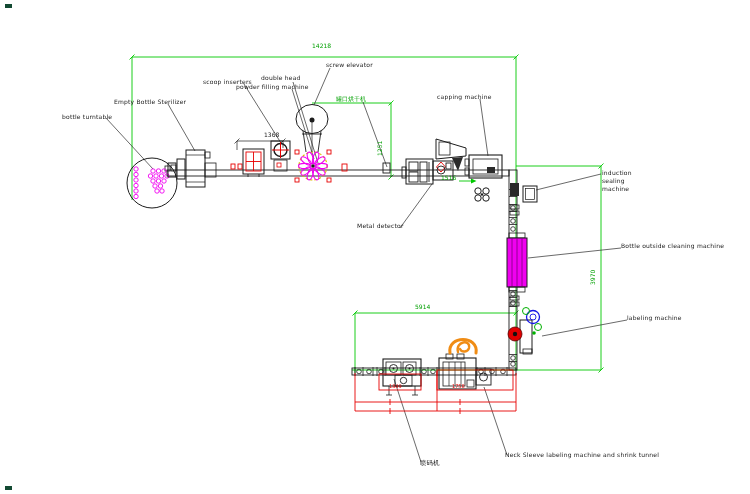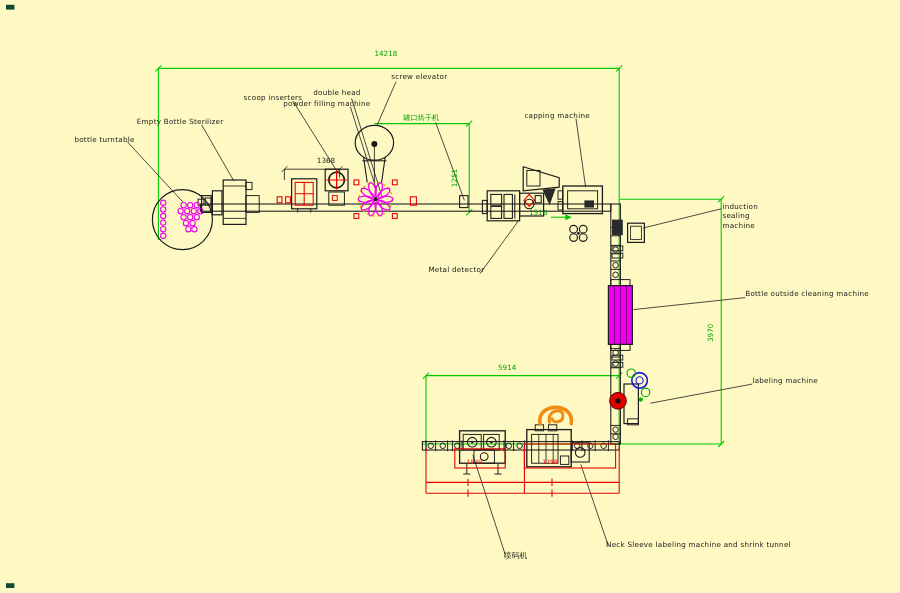"喷码机" .canvas { background: #fef9c3 -> #ffffff }
